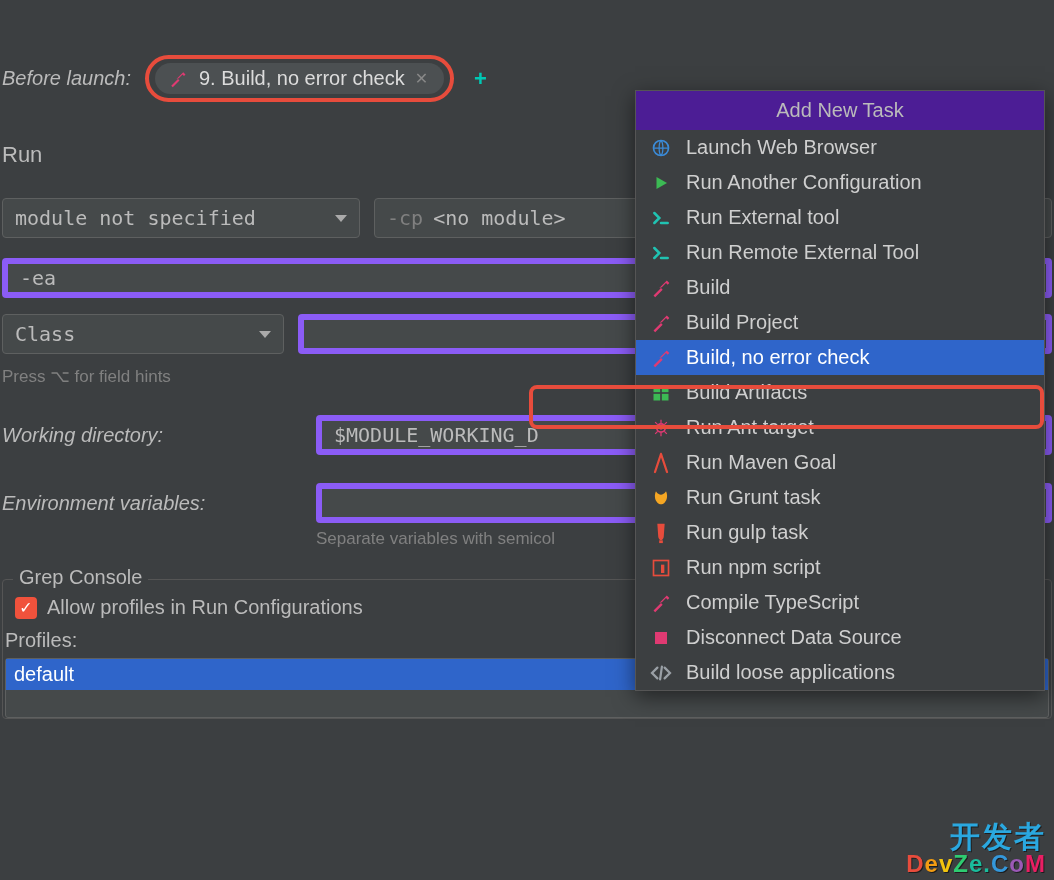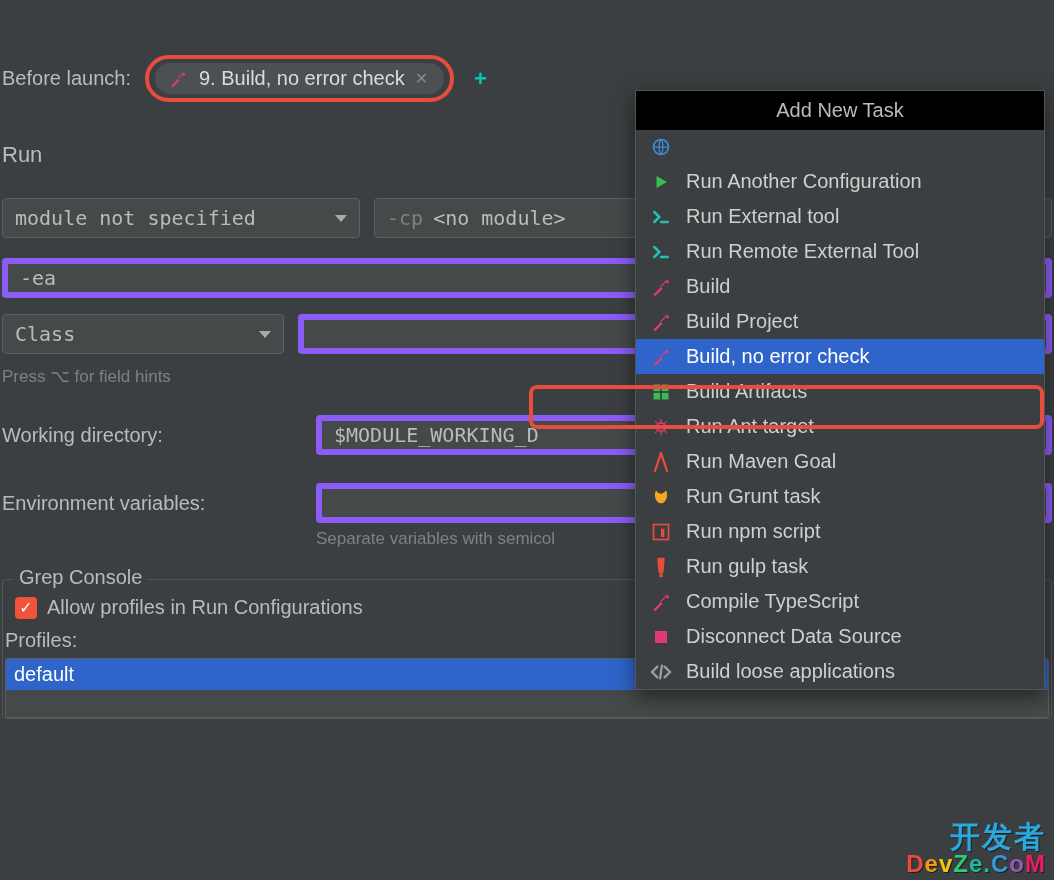"Before launch:" .label { font-style: none -> italic }
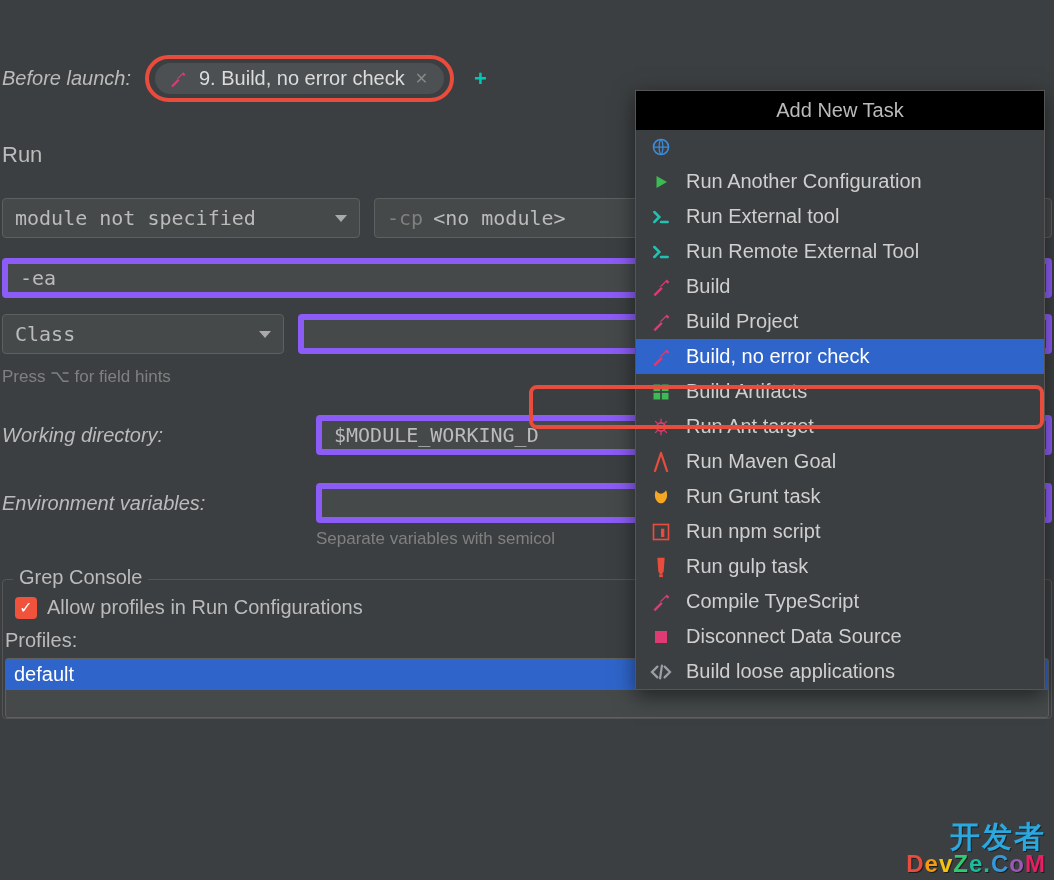"Add New Task" .task-popup-title { background: #000000 -> #4c1d95 }
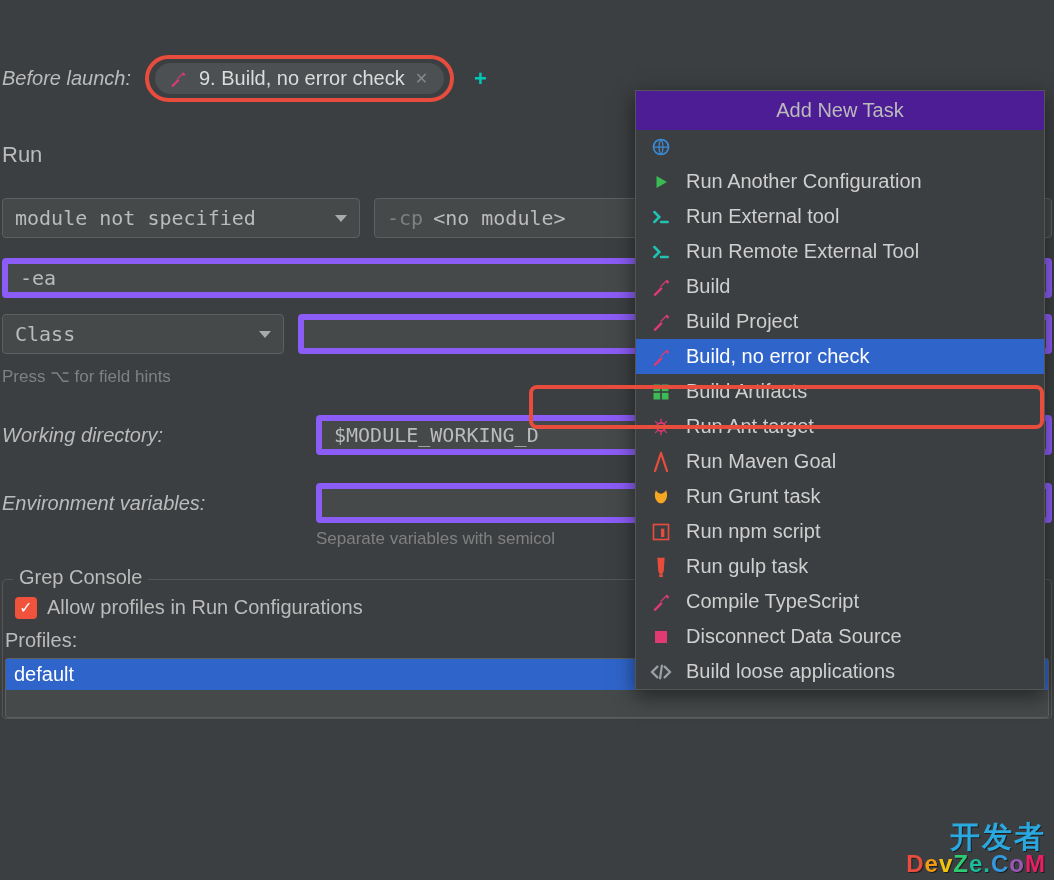"Launch Web Browser" span { html: none -> <span>Launch Web Browser</span> }
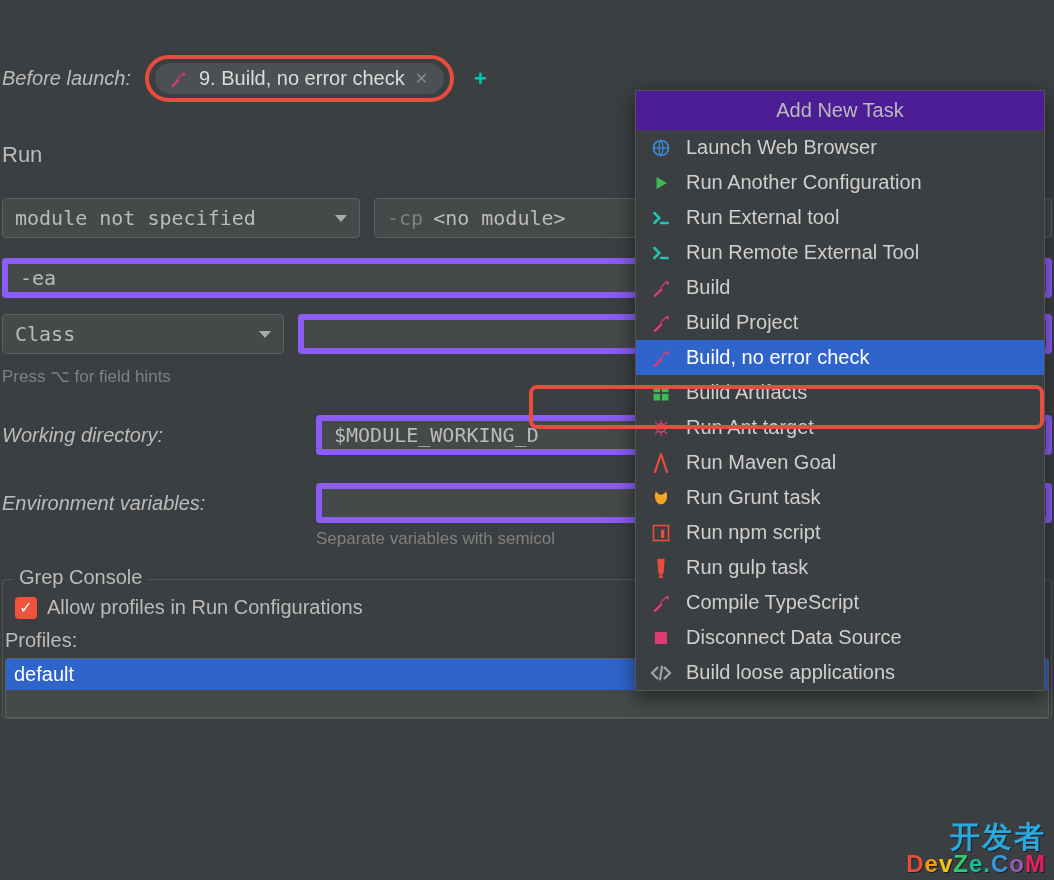"Run npm script" div.task-item { order: before "Run gulp task" -> after "Run gulp task" }
